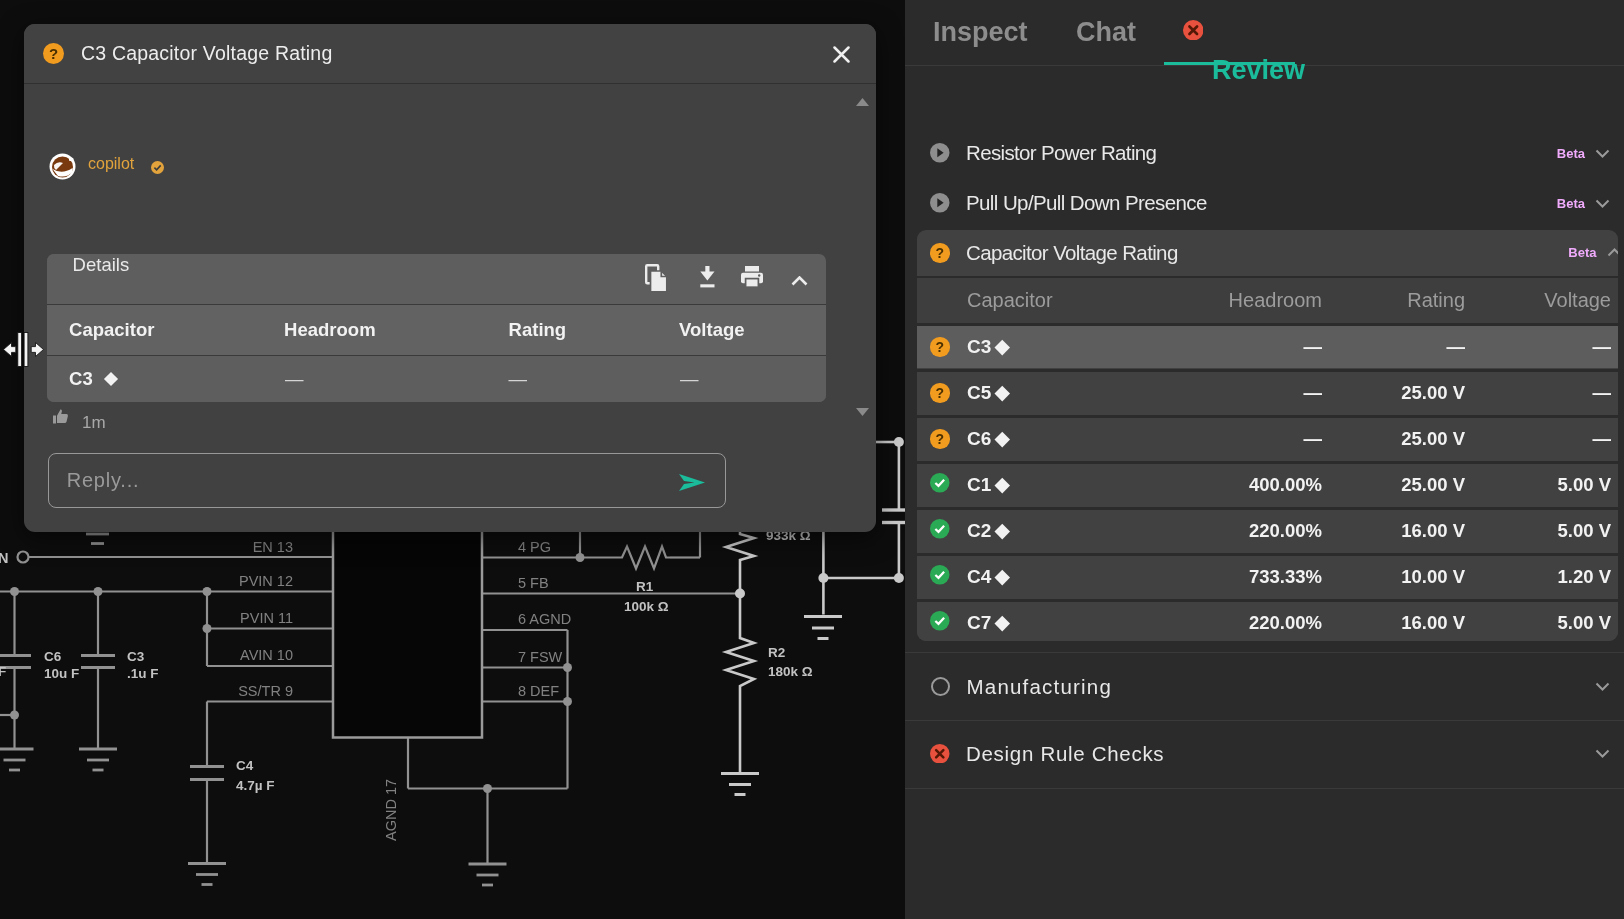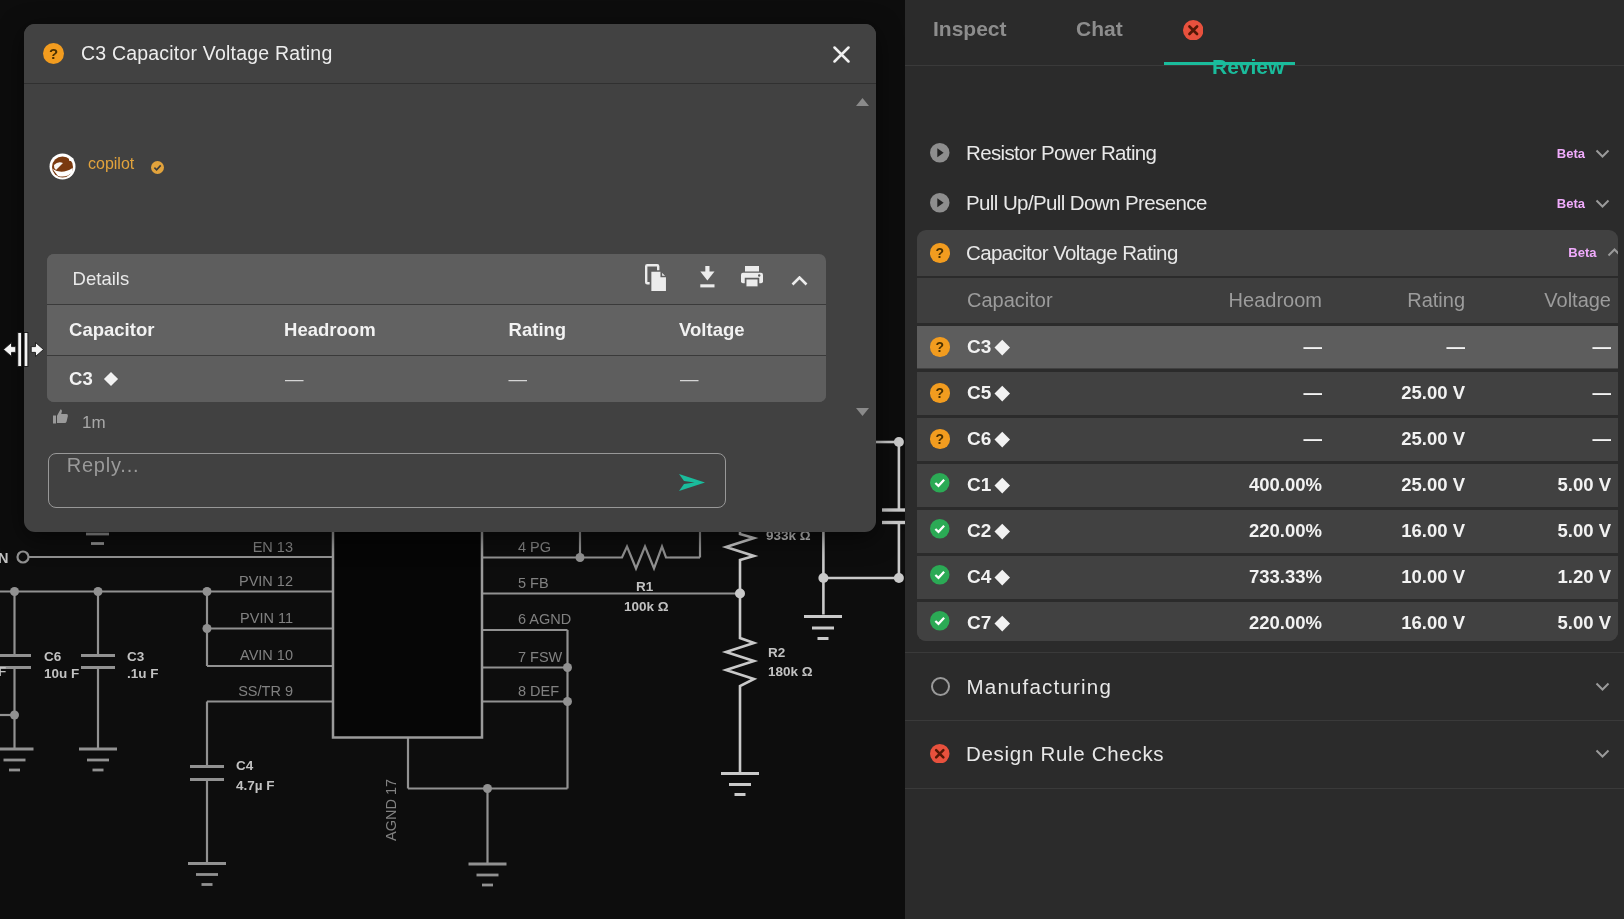"Inspect" .tab { font-size: 21px -> 27px }
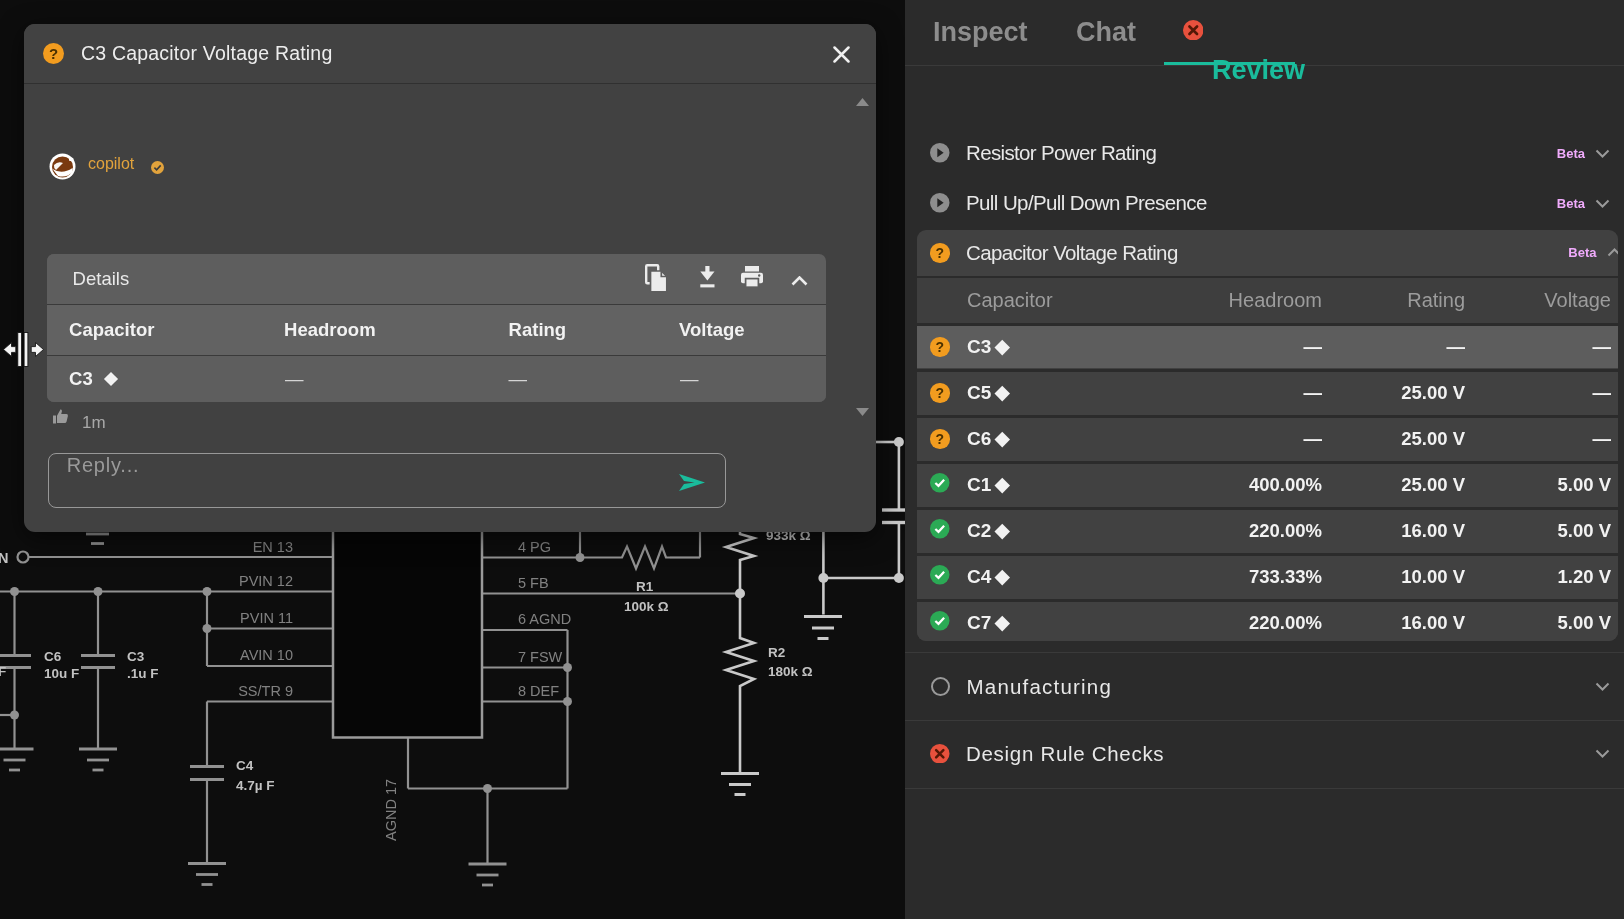"Details" #det-bar { align-items: center -> flex-start }
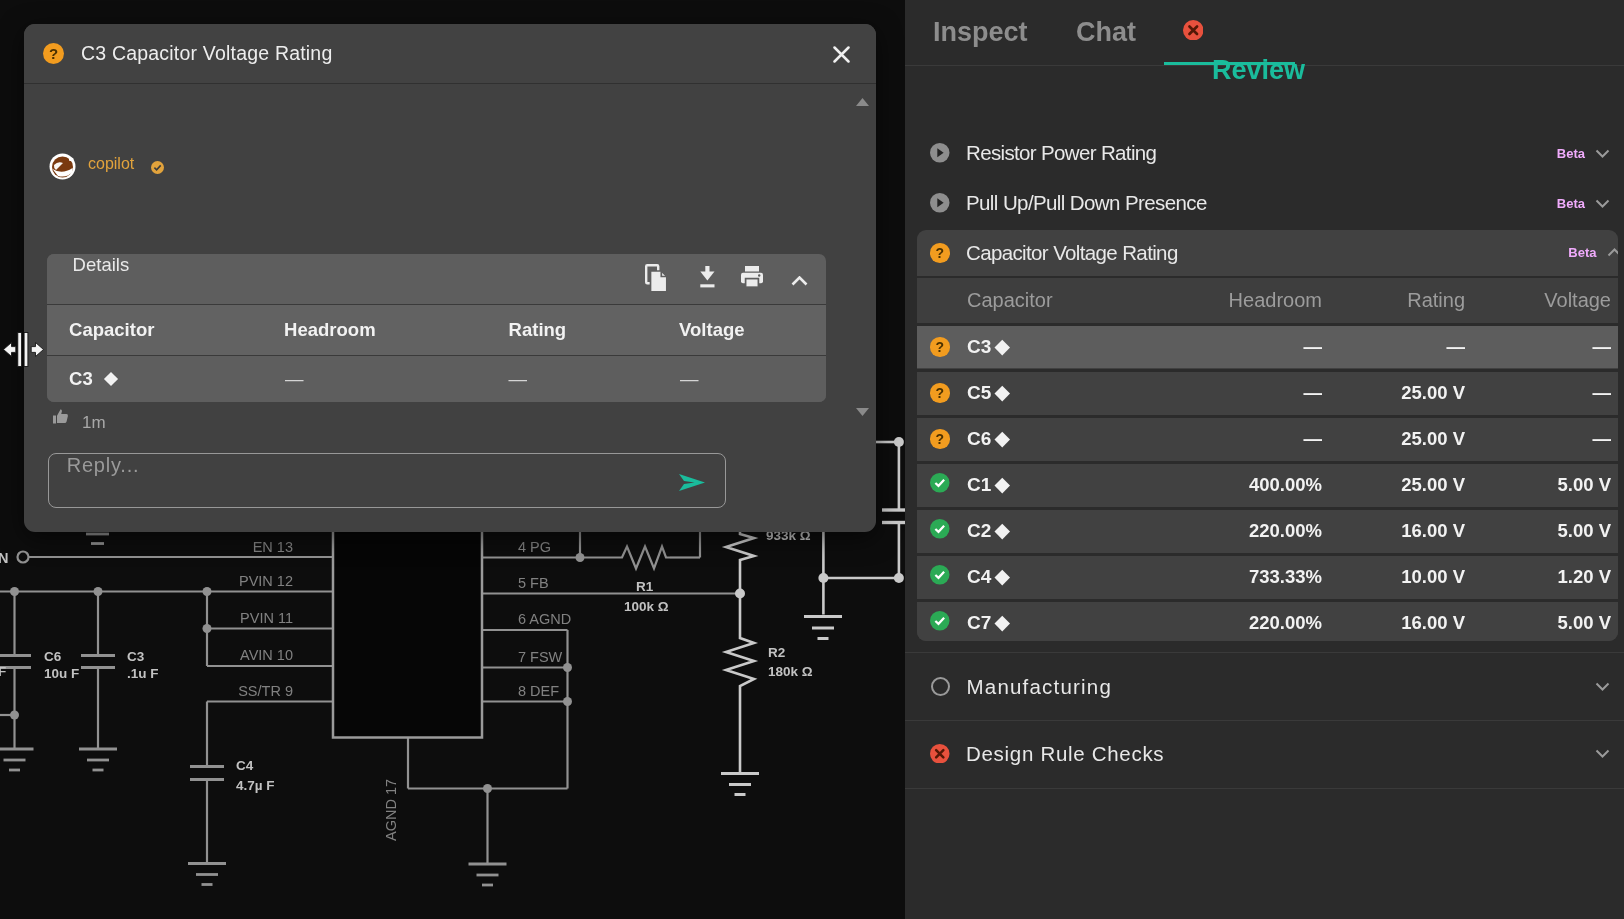"Reply..." #reply { align-items: flex-start -> center }
